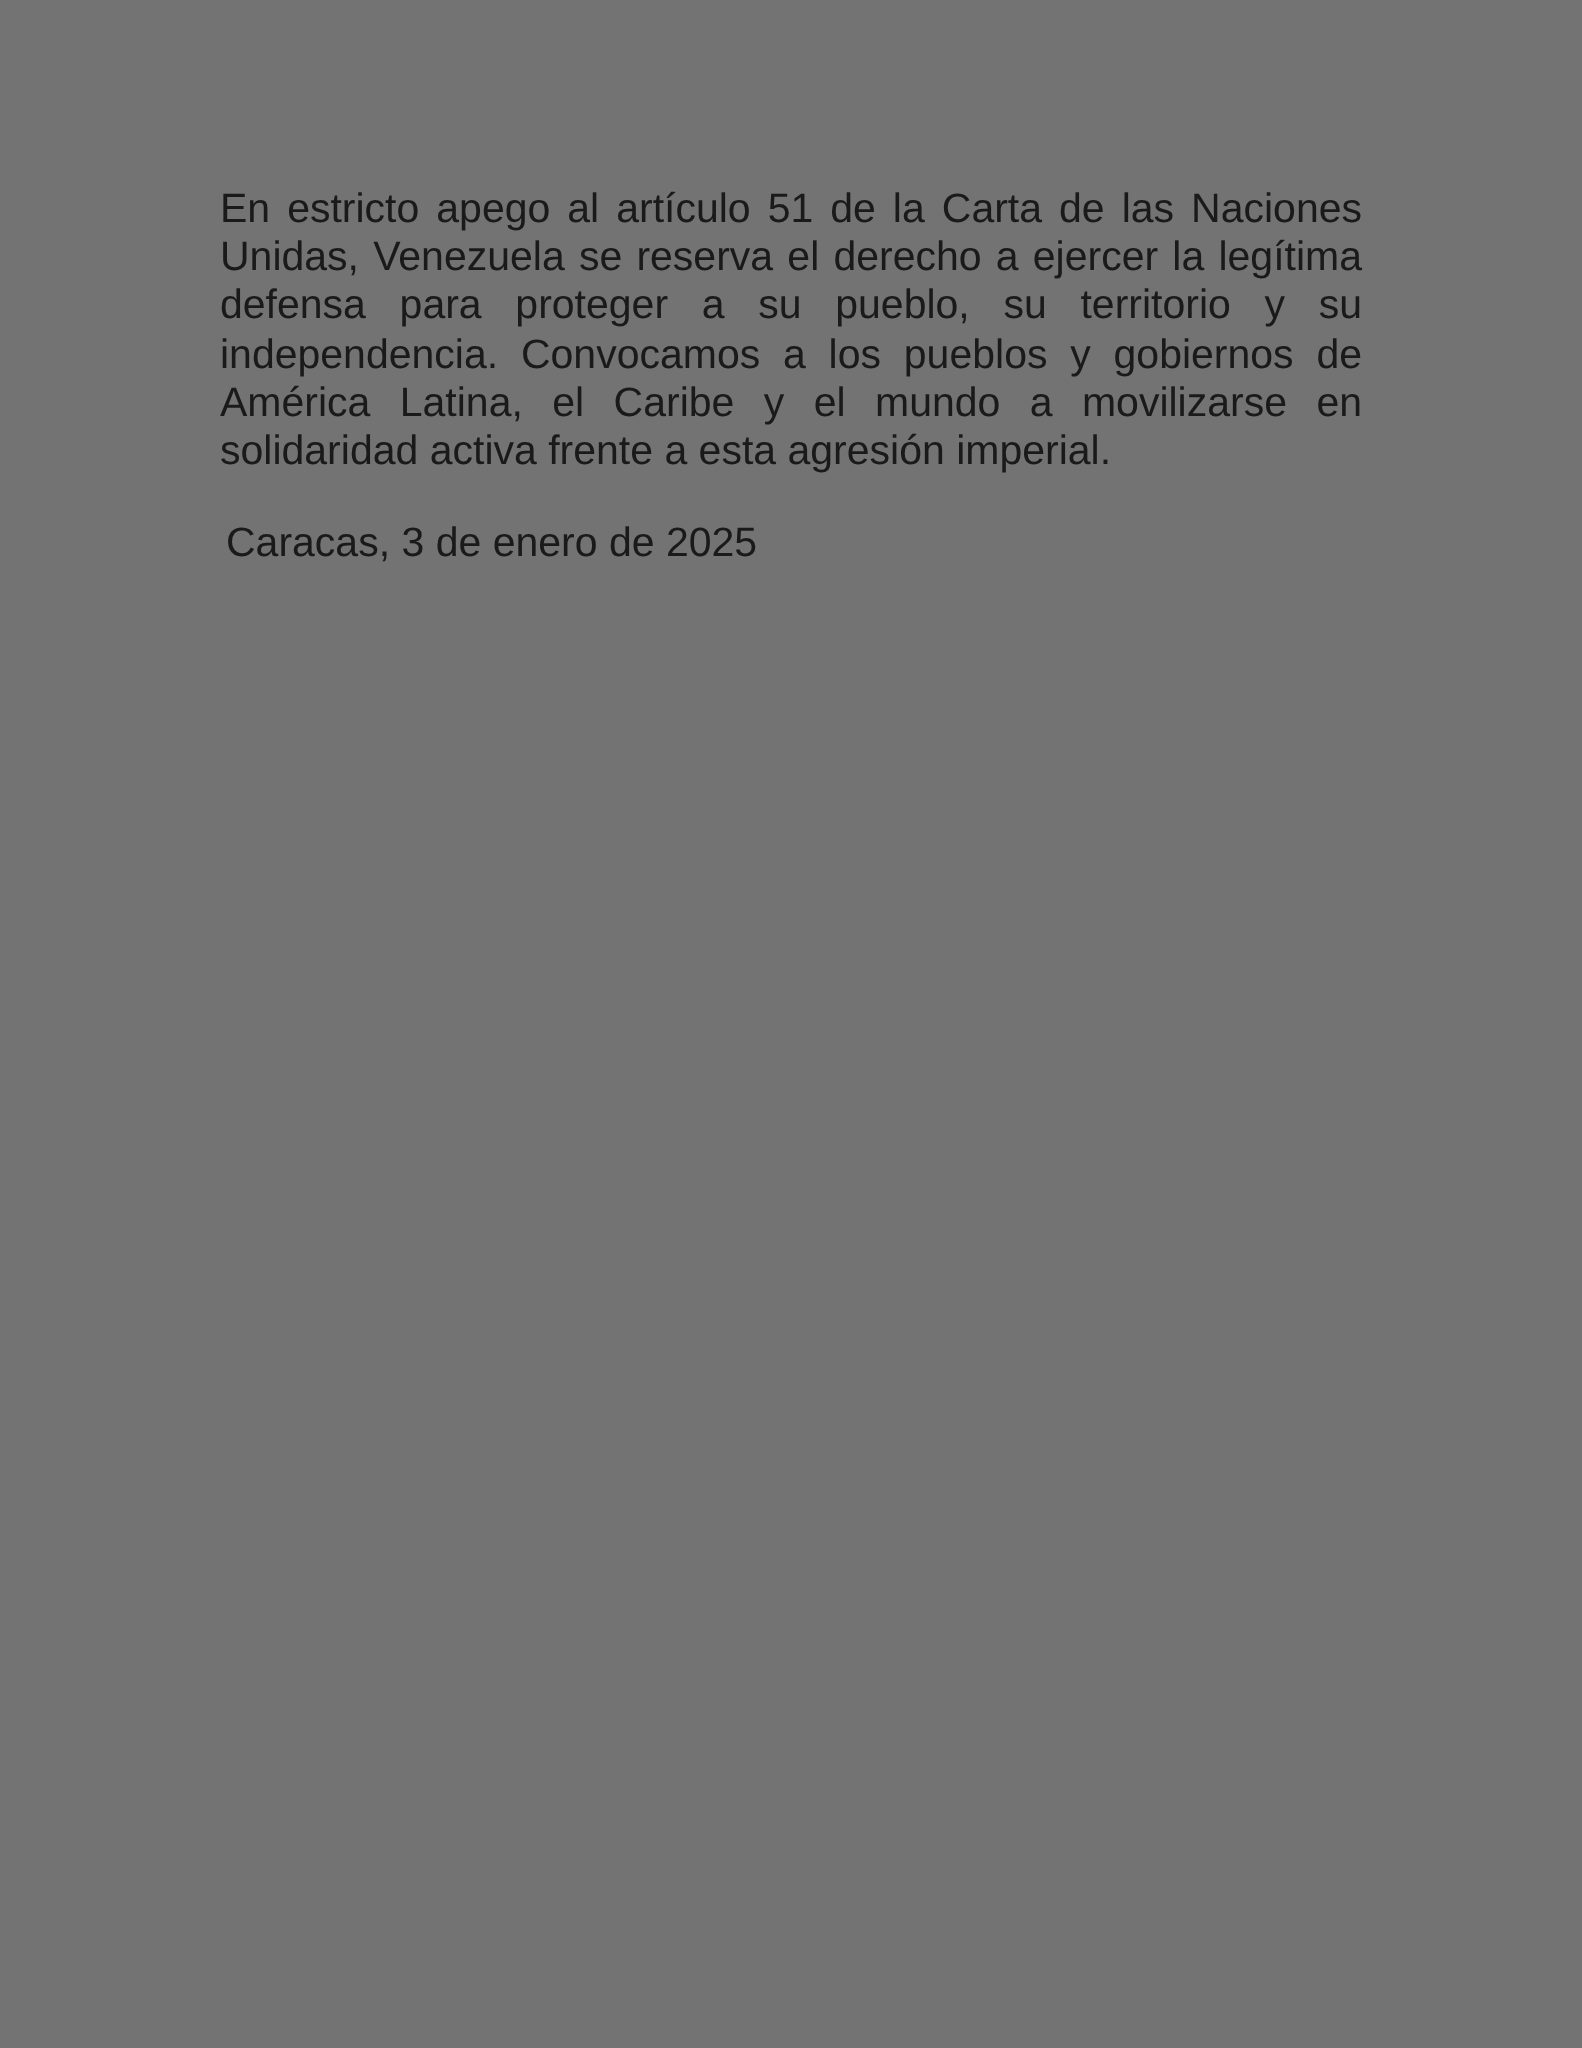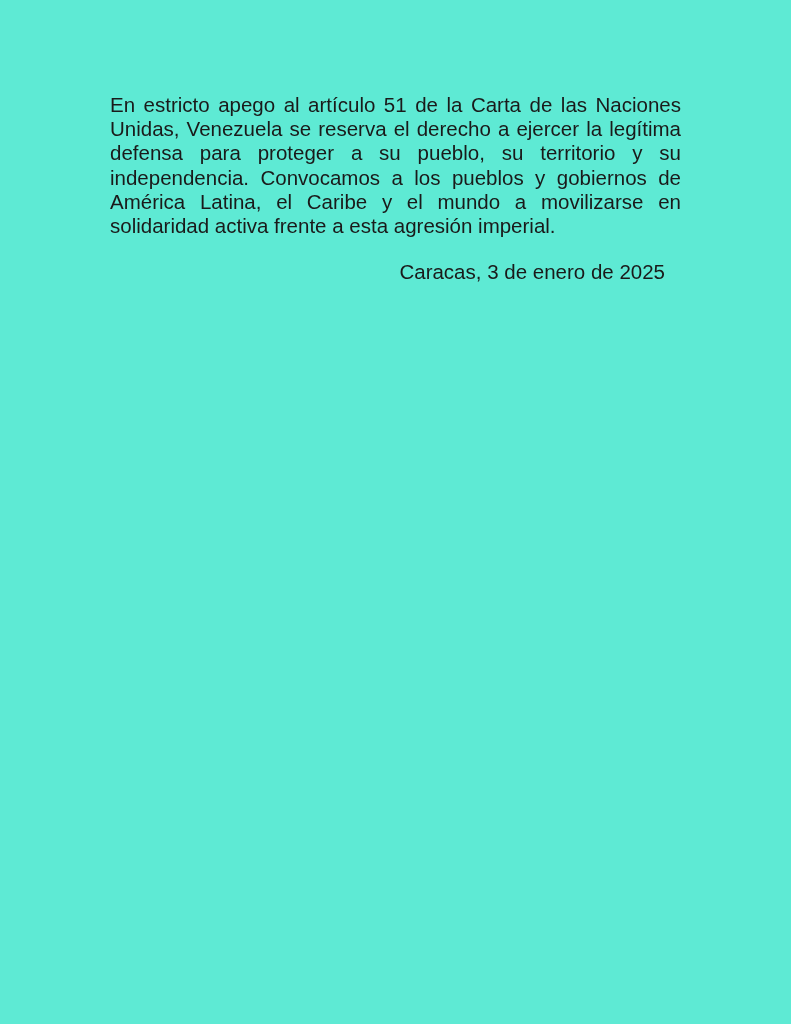"En estricto apego al artículo" .page { background: #5eead4 -> #737373 }
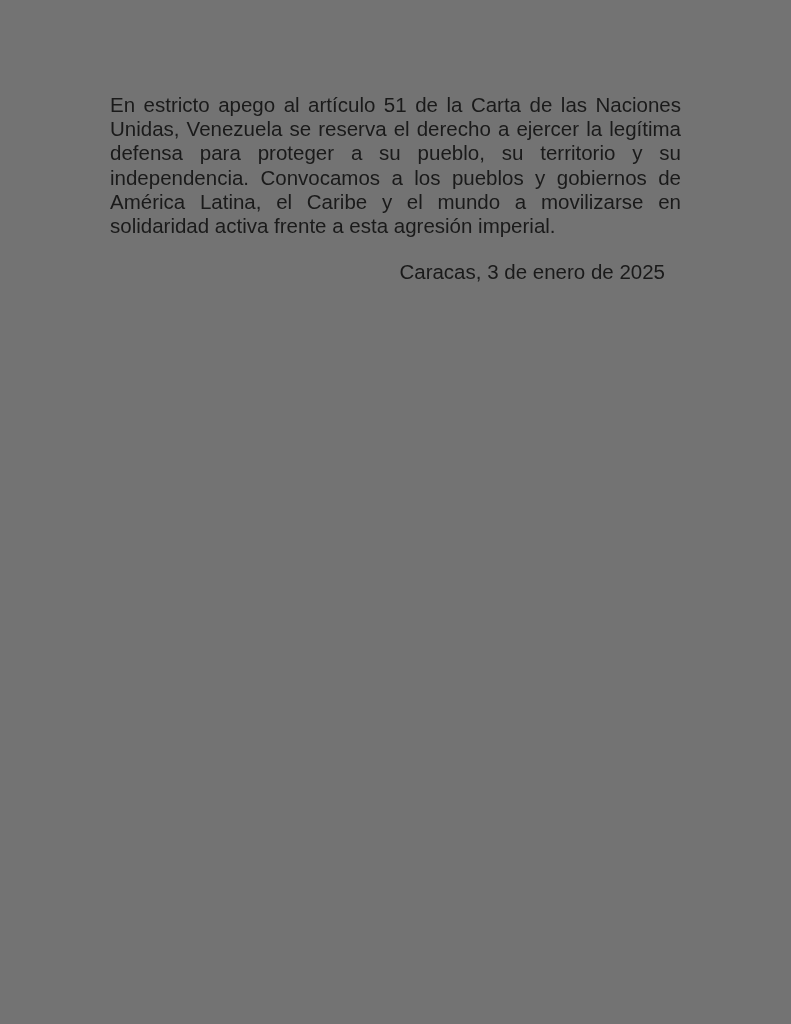"Caracas, 3 de enero de" .dateline { margin: 16px -> 3px; text-align: right -> none }
